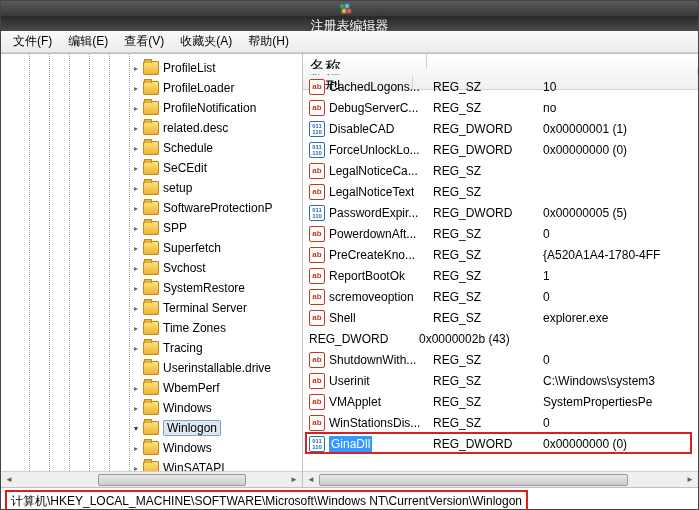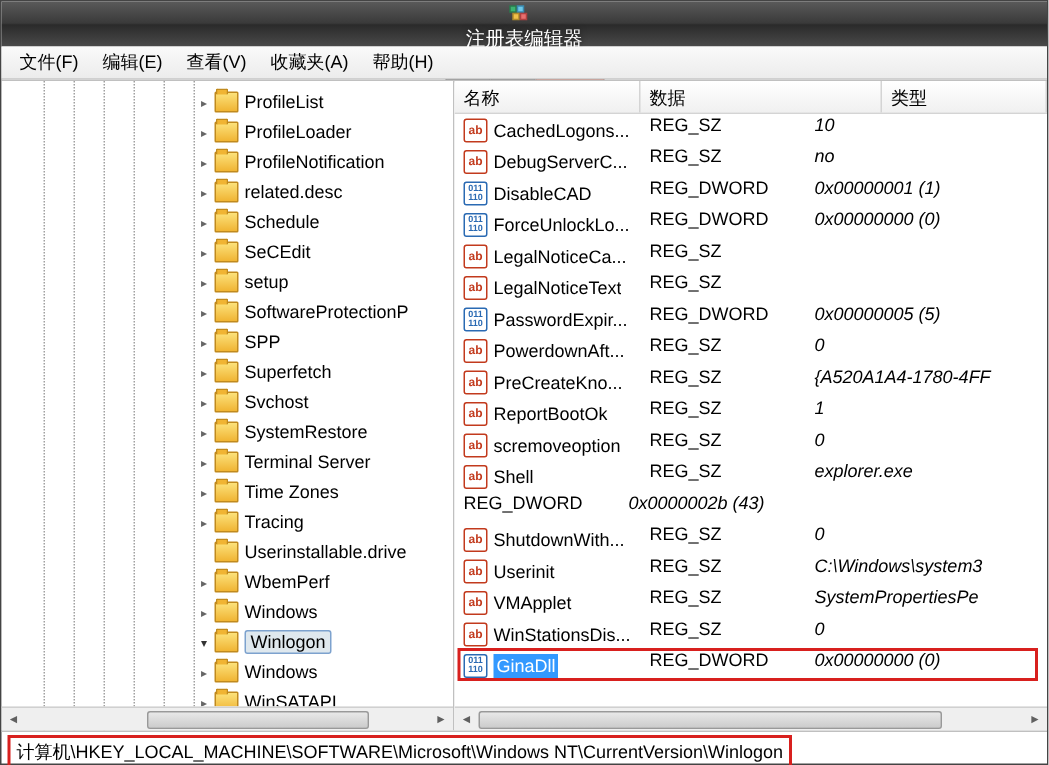"名称" .list-header { flex-direction: none -> column; font-size: 12px -> 16px; height: 22px -> 36px }
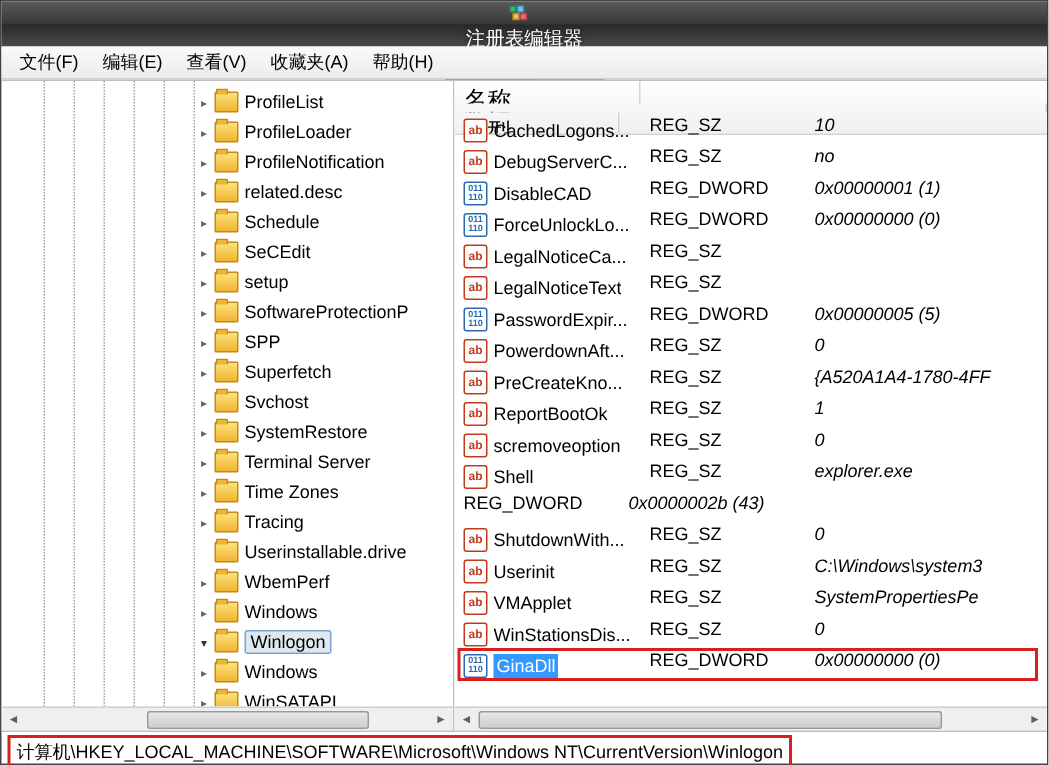"ab" .list-row { align-items: none -> center }
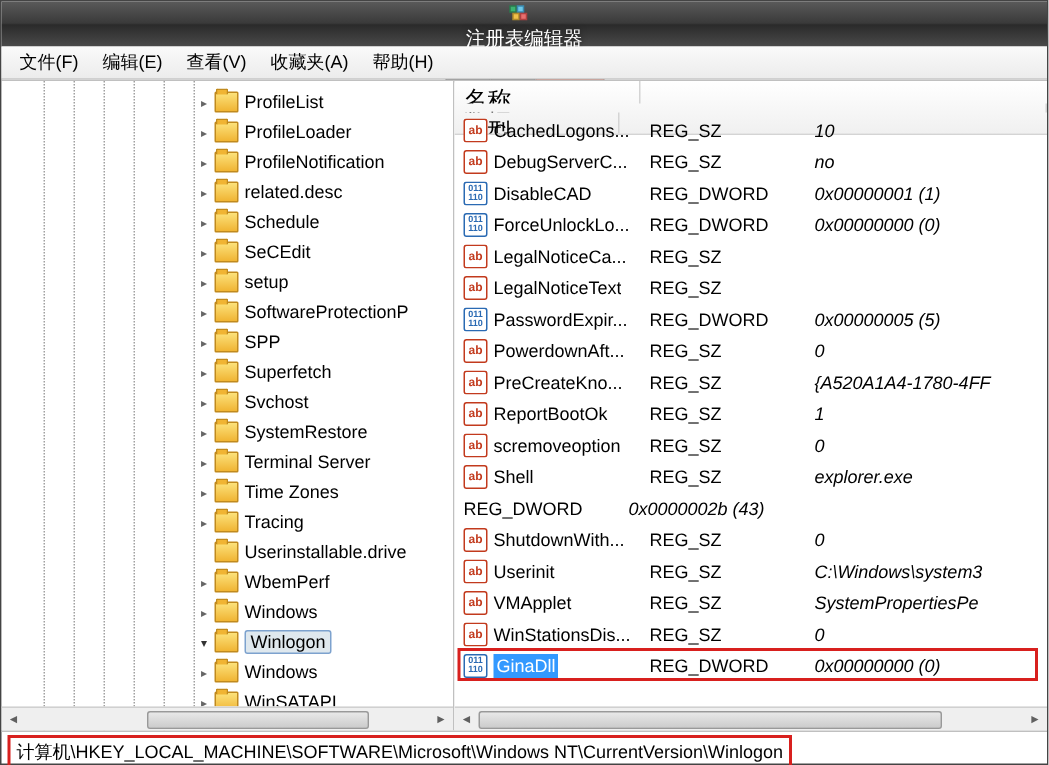"10" .list-row .cell-data { font-style: italic -> none }
